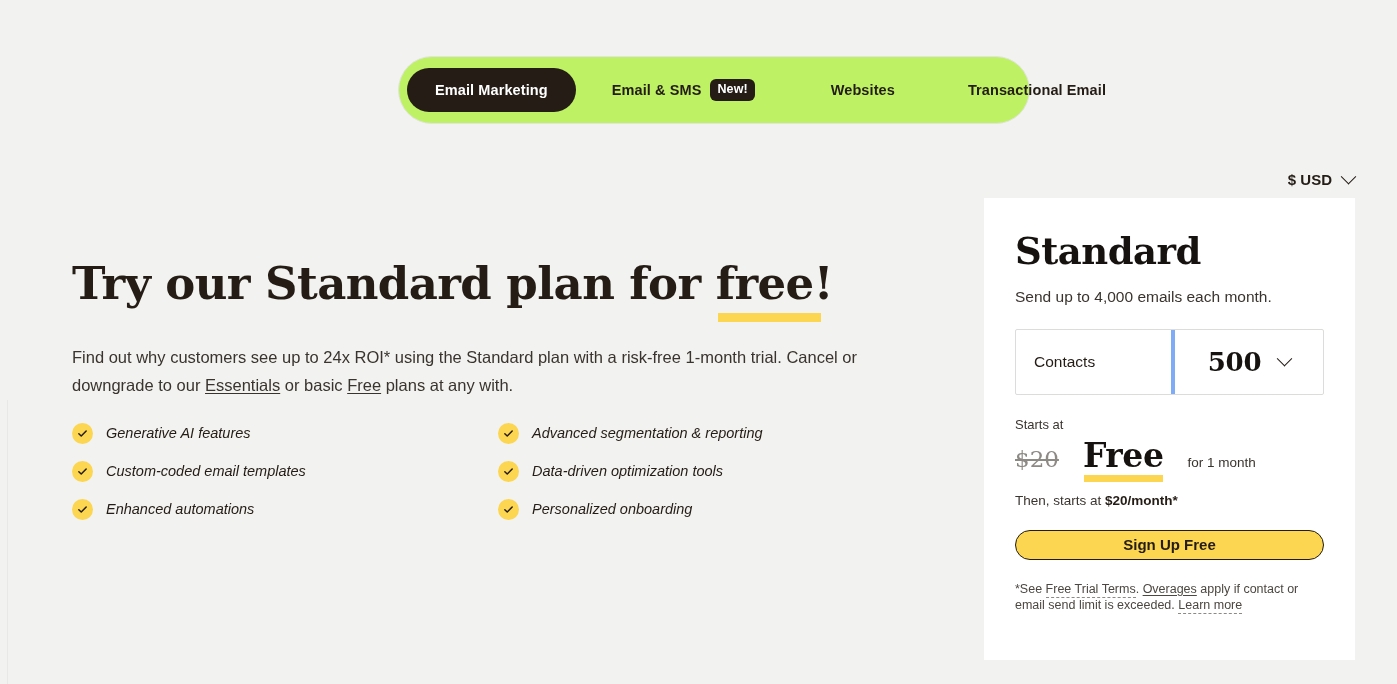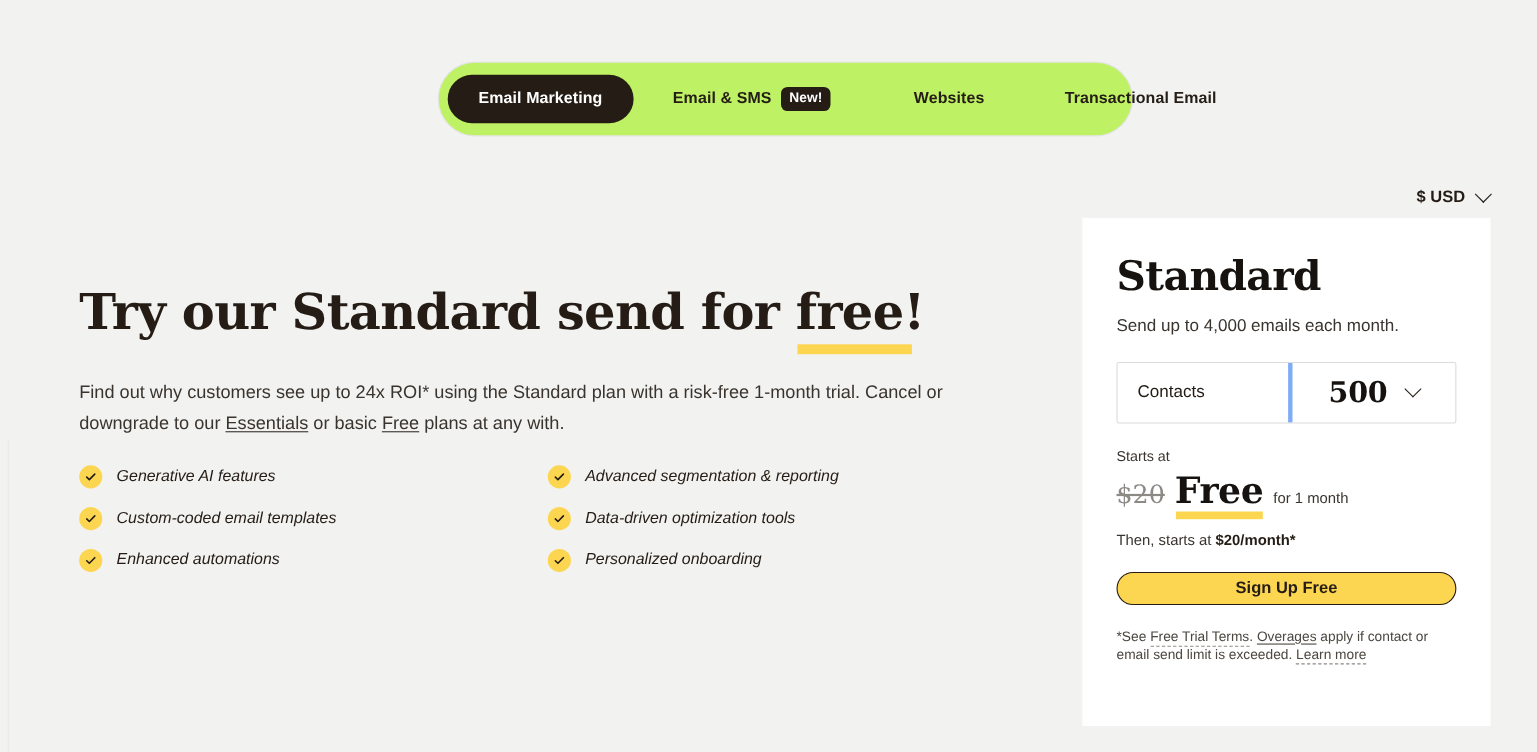"Try our Standard send for" span { text: send -> plan }
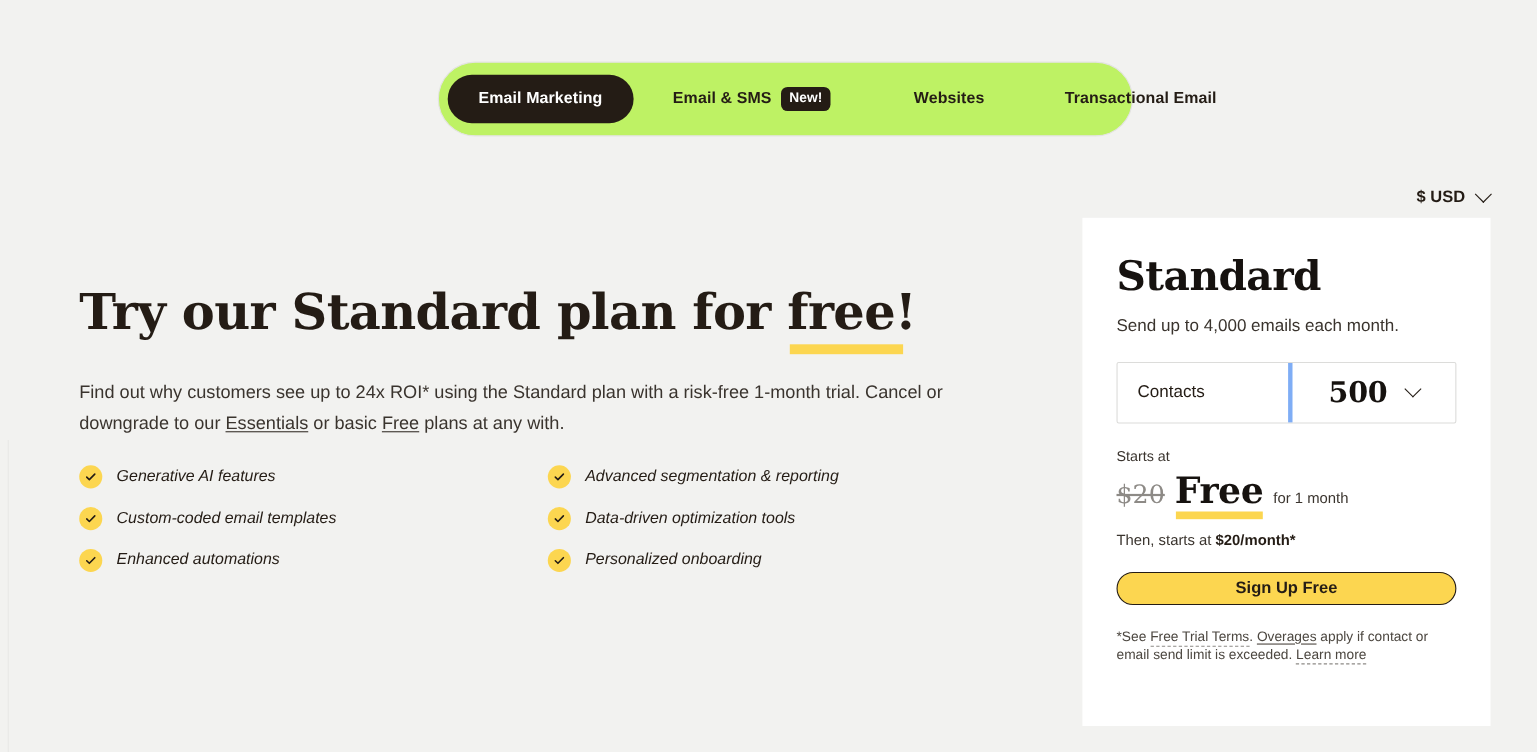"Contacts" .contacts-box { height: 56px -> 66px }
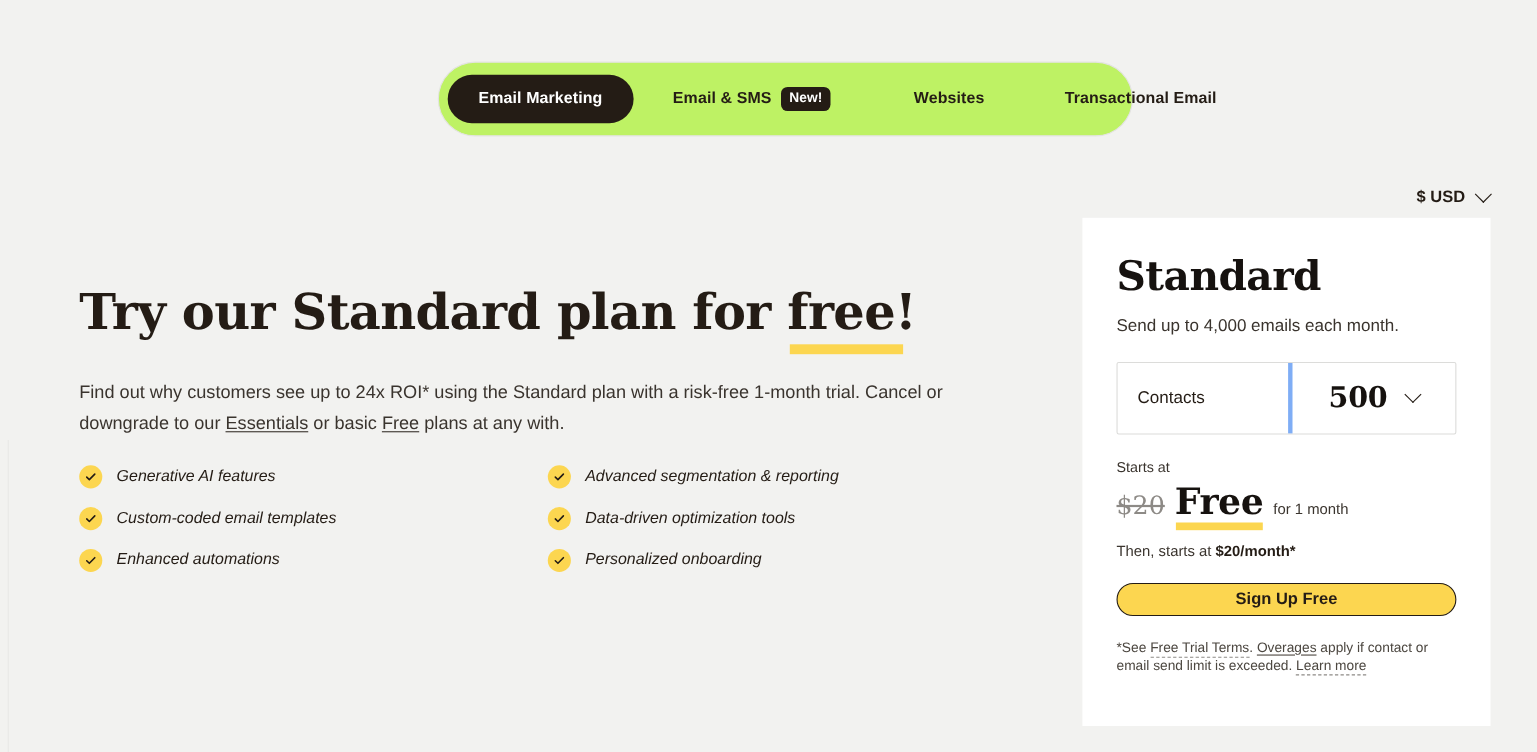"$20" .price-row { gap: 9px -> 24px }
